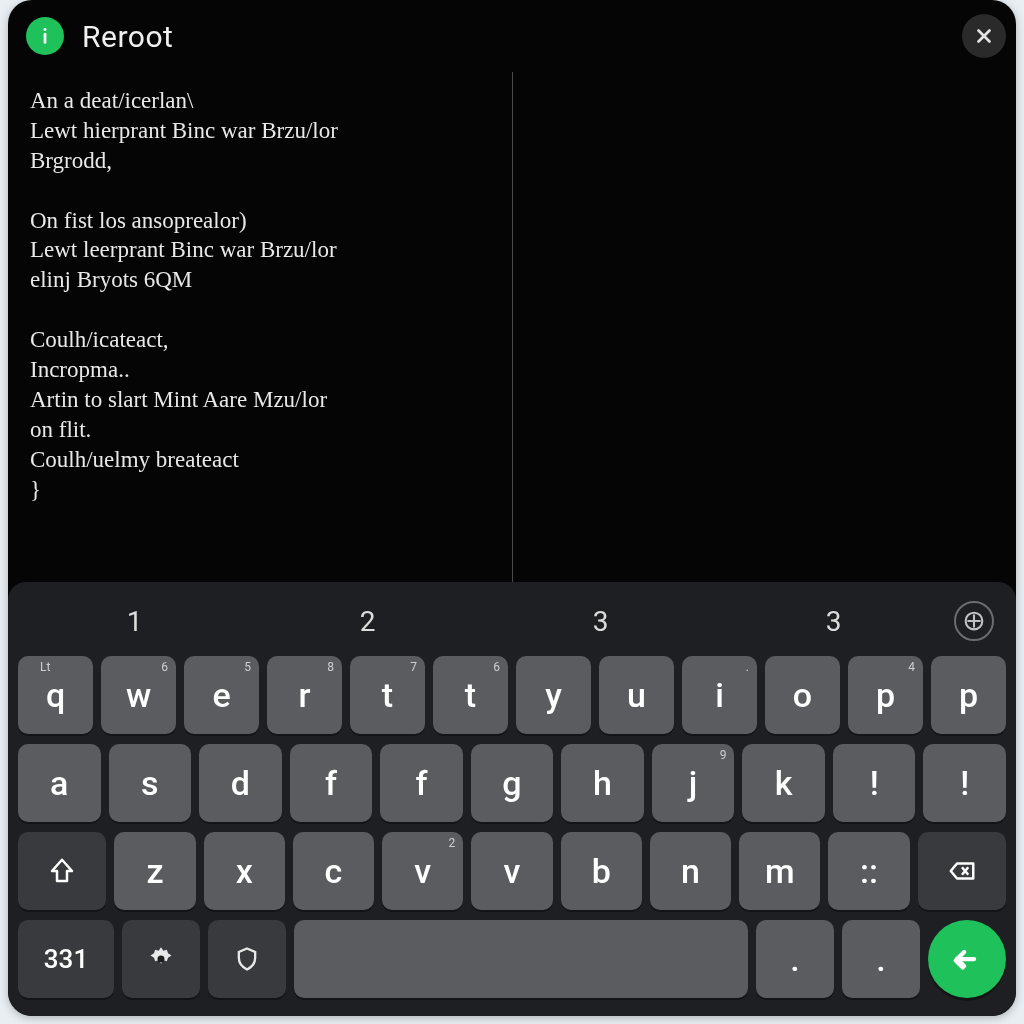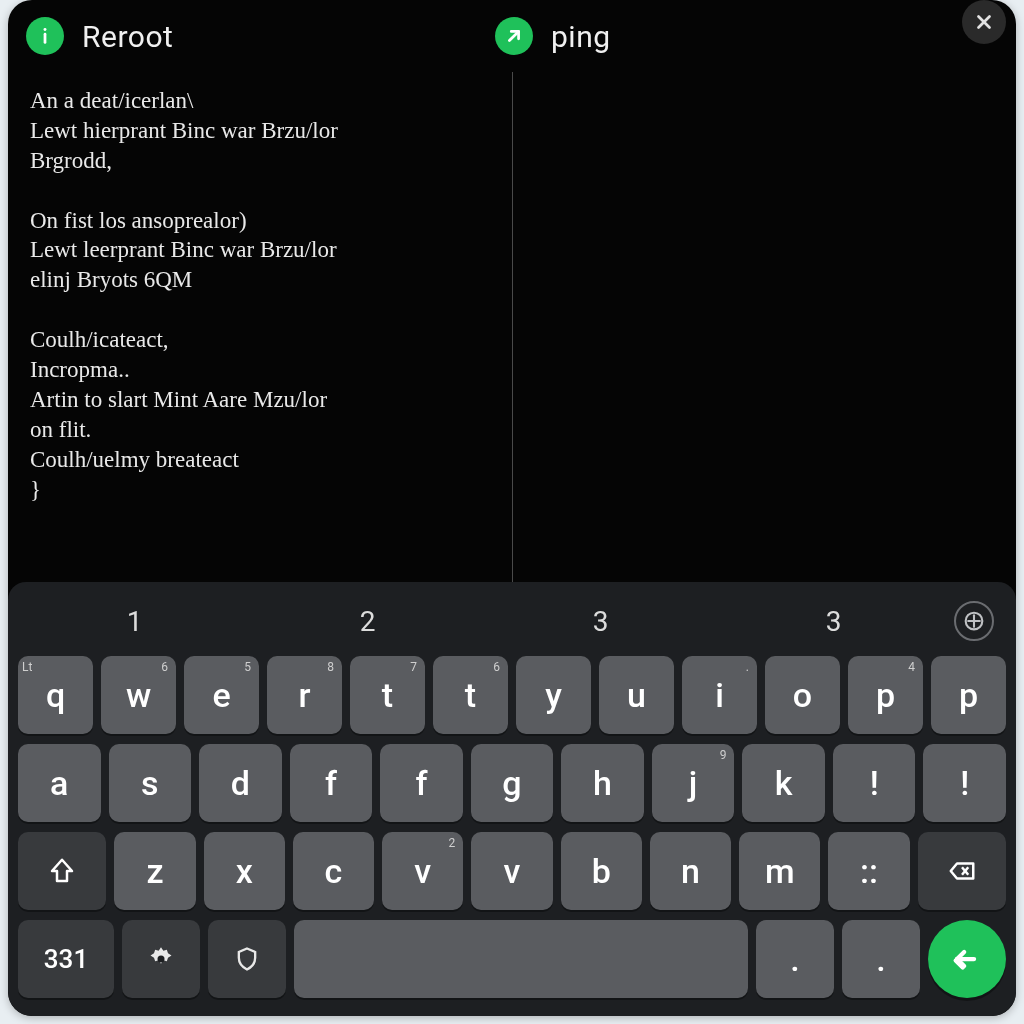"Reroot" .tabbar { align-items: flex-start -> center }
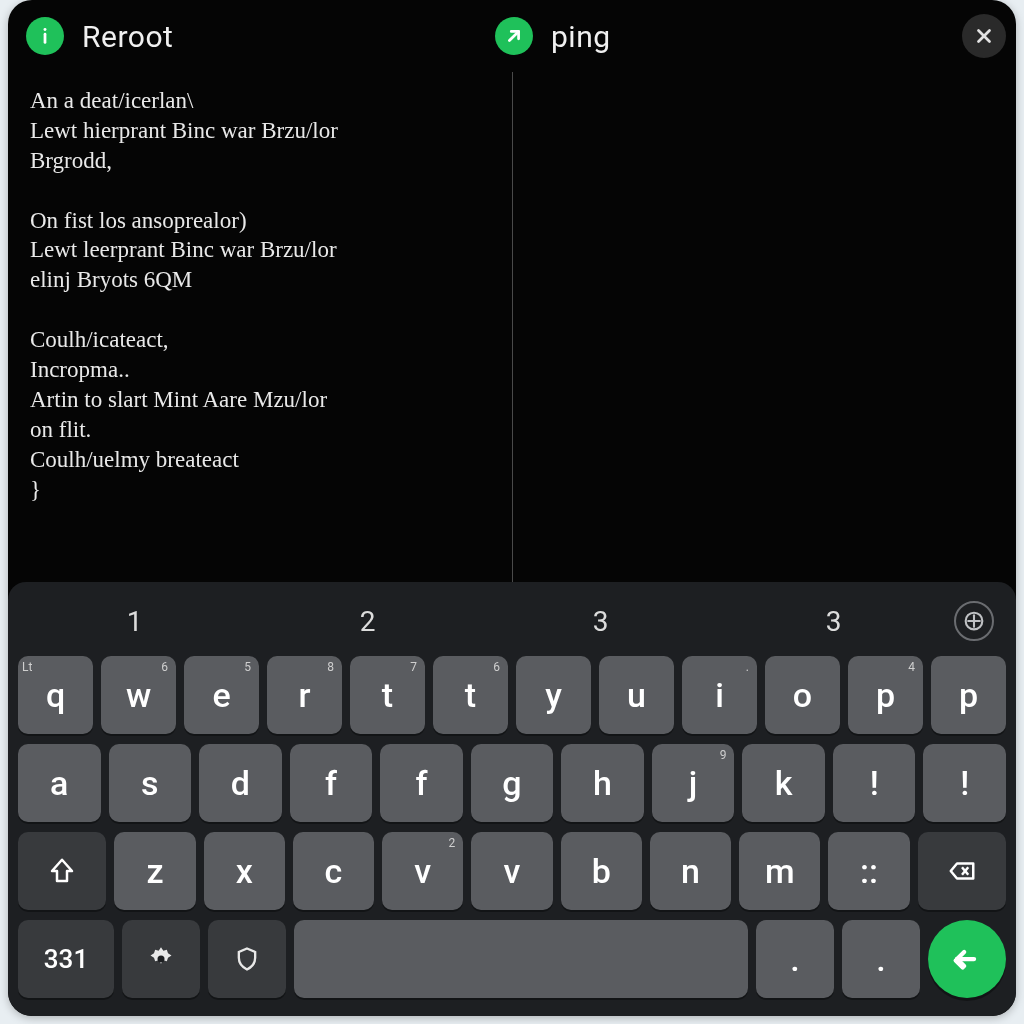"ping" div.tab { html: <div> <span> <svg> <polyline></polyline> <polyline></polyline> </svg> </span> <span>ping</span> </div> -> none }
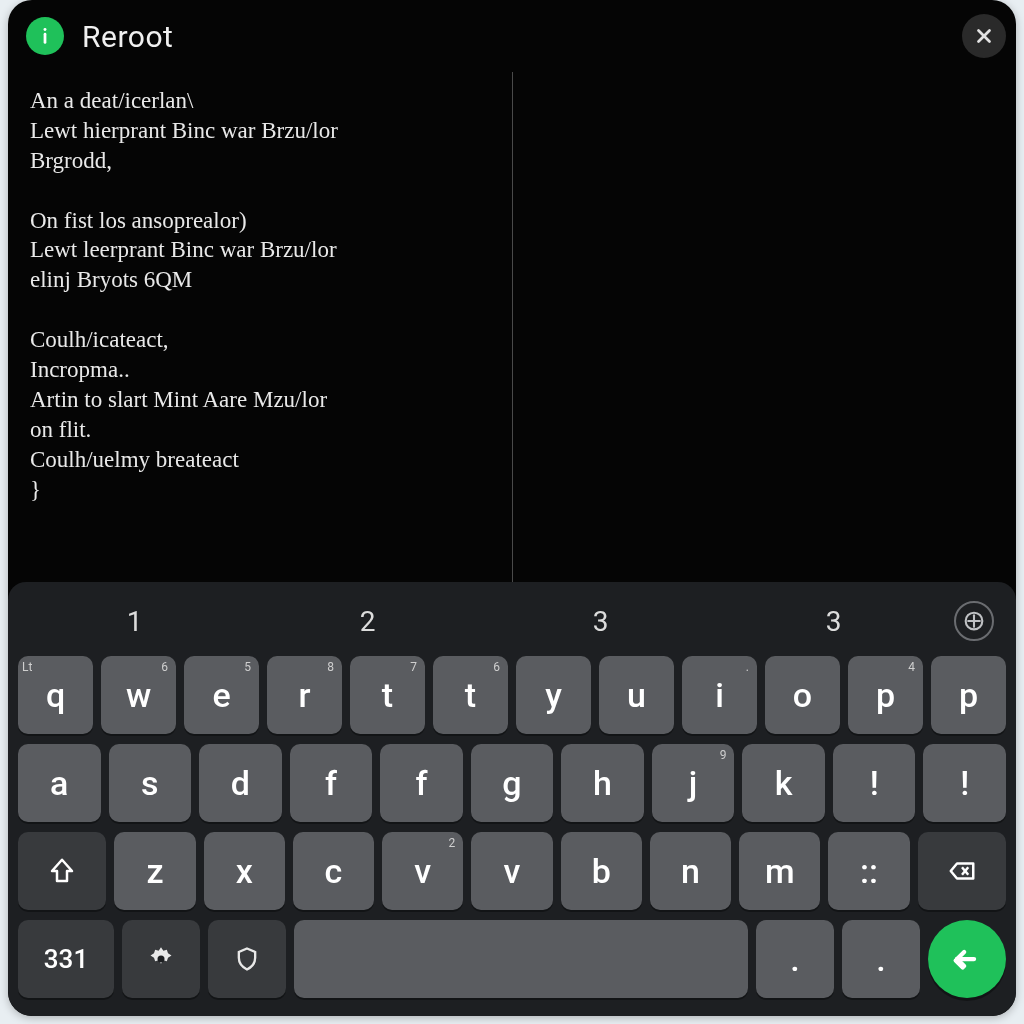"Lt" .key .hintL { left: 4px -> 22px }
